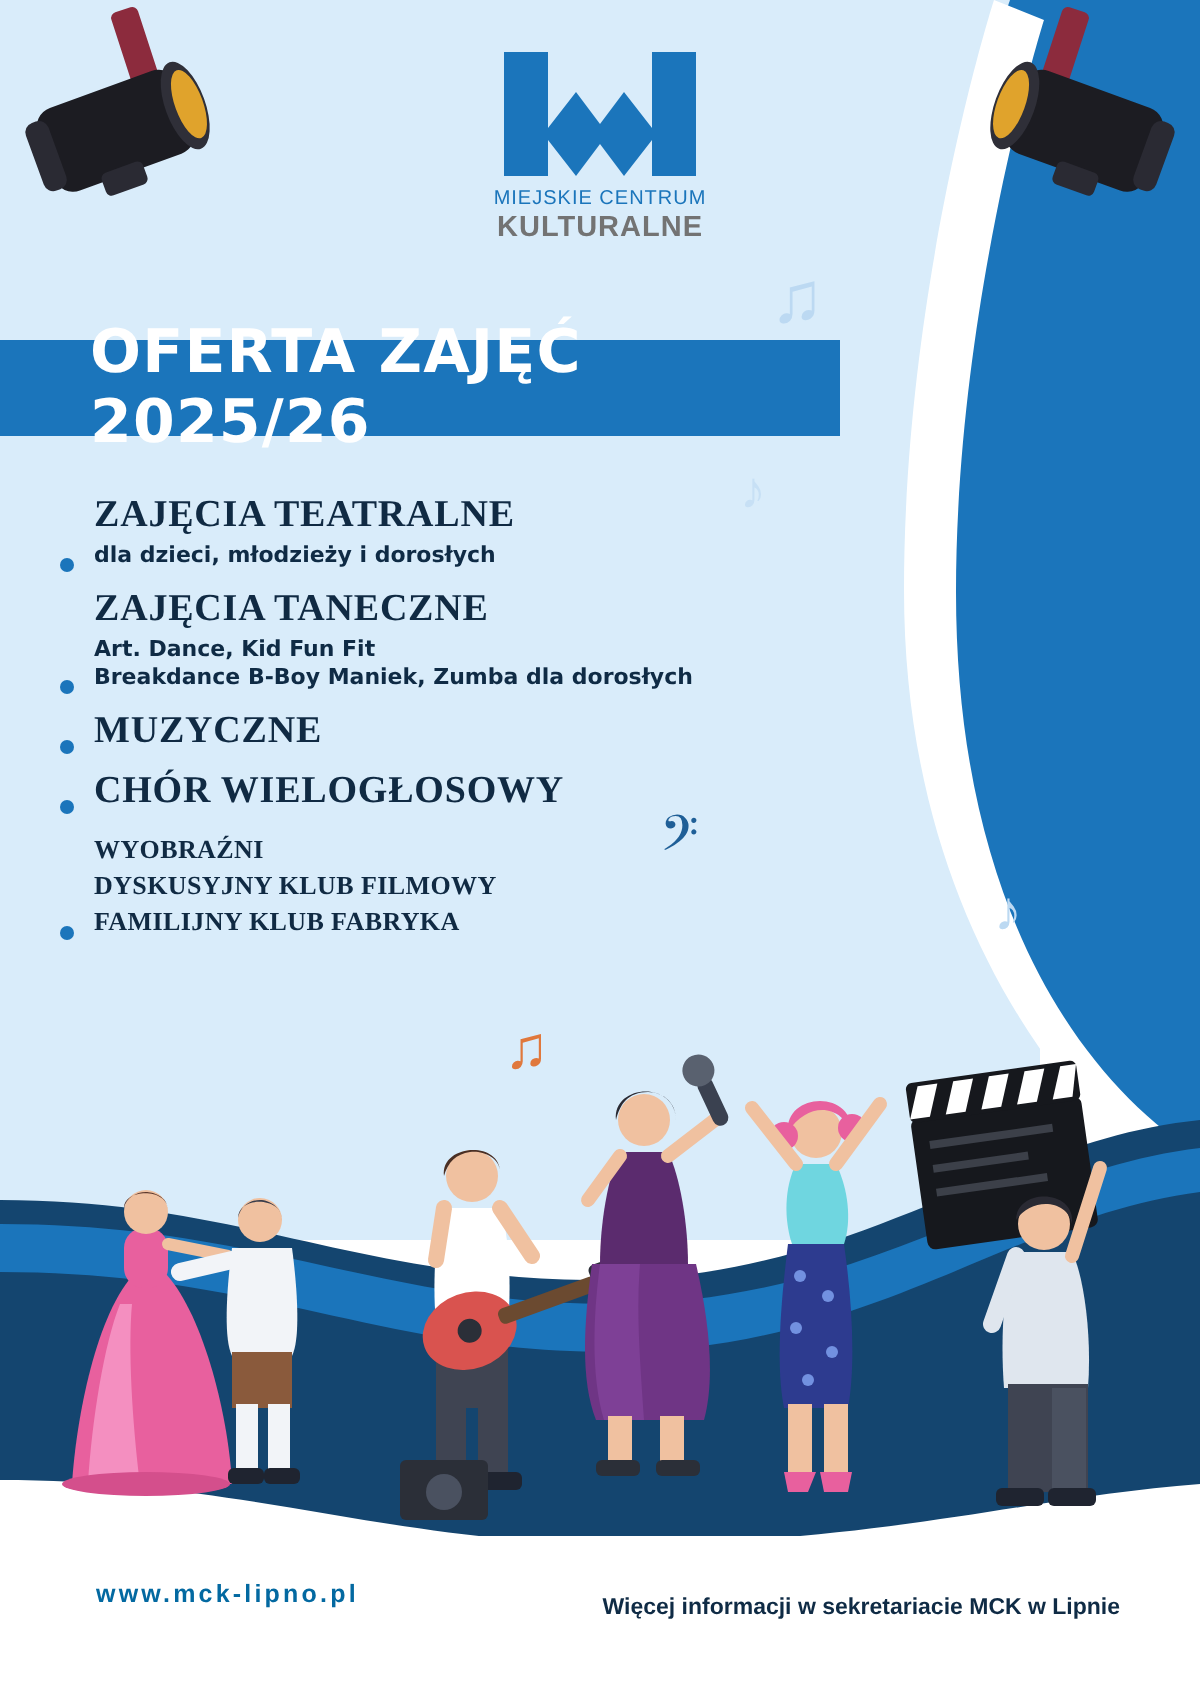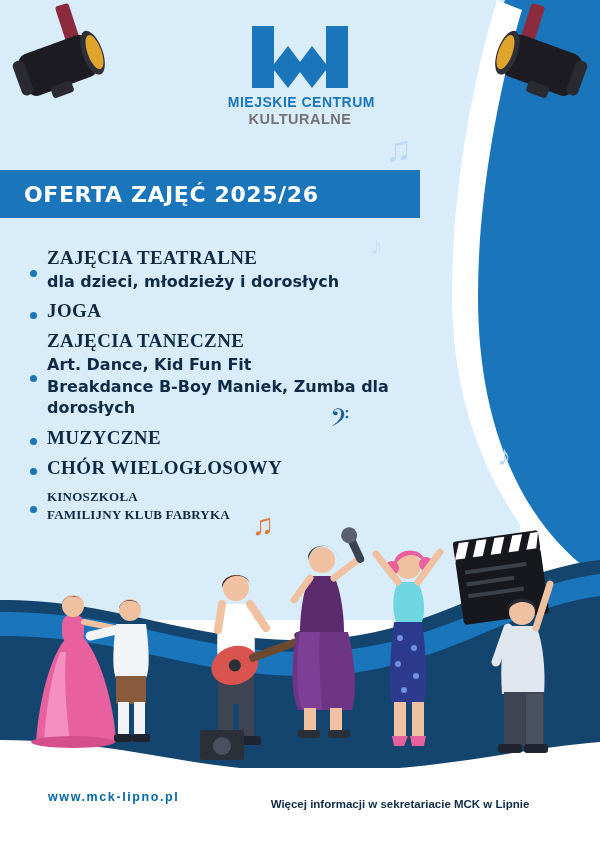"MIEJSKIE CENTRUM" .logo-text1 { font-size: 14px -> 10px; font-weight: 700 -> 400; text-align: right -> none }
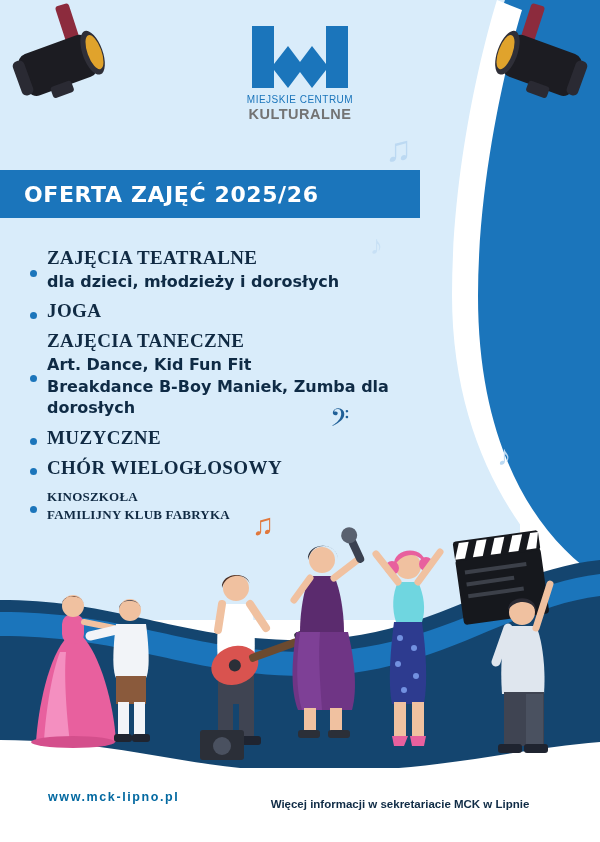"OFERTA ZAJĘĆ 2025/26" .title-banner h1 { font-size: 22px -> 30px; padding-left: 24px -> 45px }
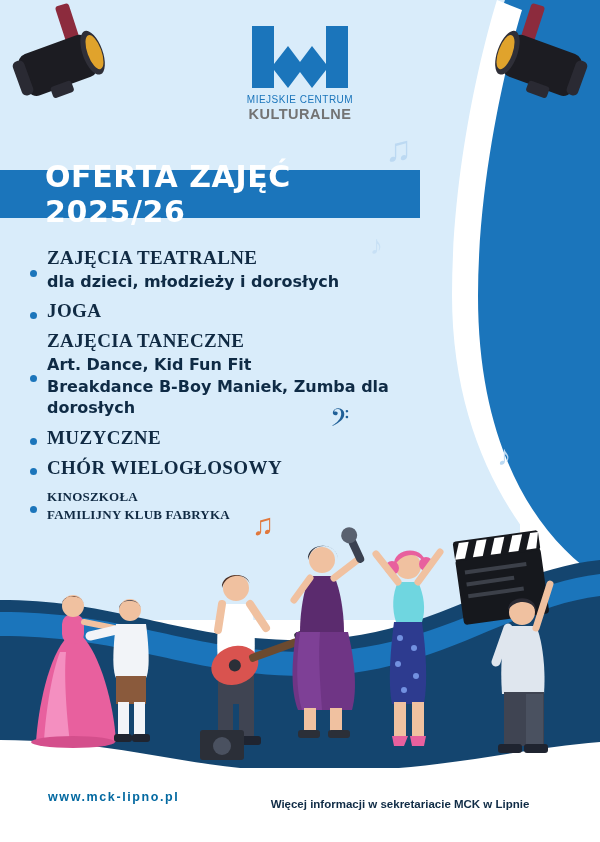"ZAJĘCIA TEATRALNE" .offer-item { align-items: center -> flex-end }
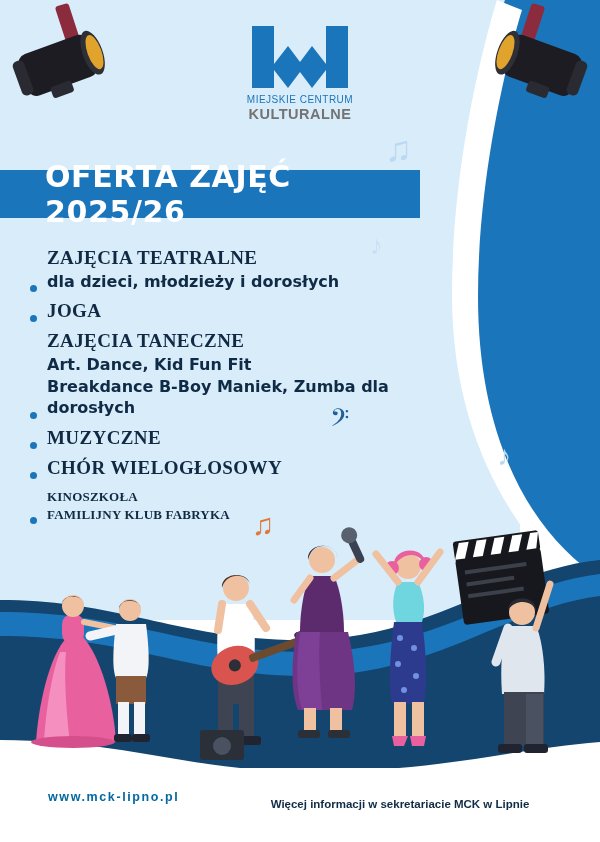"dla dzieci, młodzieży i dorosłych" .offer-sub { font-size: 16px -> 11px }
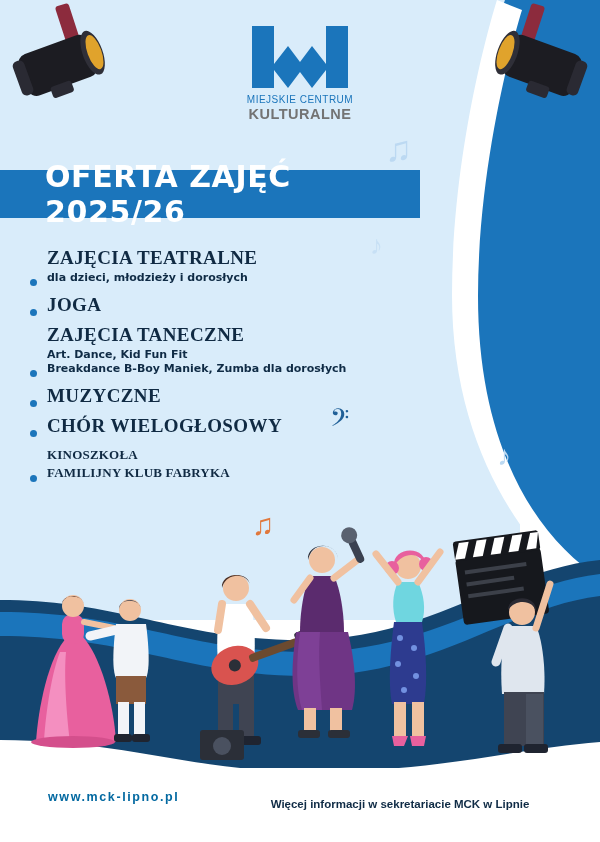"JOGA" div.offer-item { html: <div> <span></span> <div> <div>JOGA</div> </div> </div> -> none }
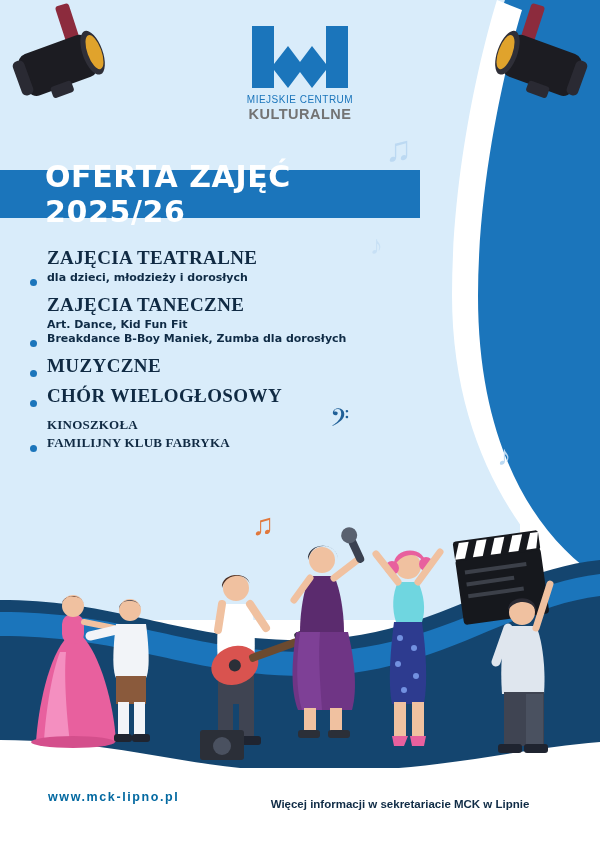"KINOSZKOŁA" div.offer-title-sm { text: KINOSZKOŁA -> WYOBRAŹNI }
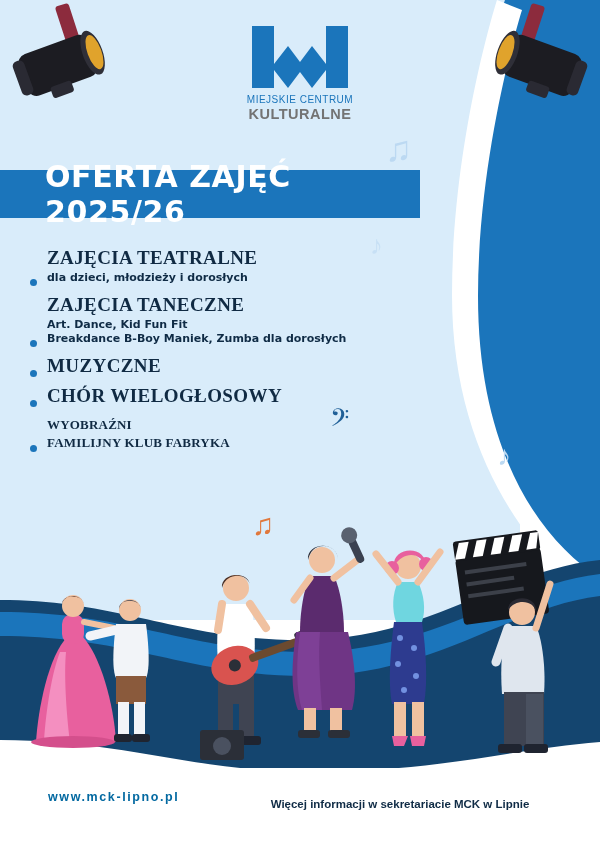"DYSKUSYJNY KLUB FILMOWY" div.offer-title-sm { html: none -> <div>DYSKUSYJNY KLUB FILMOWY</div> }
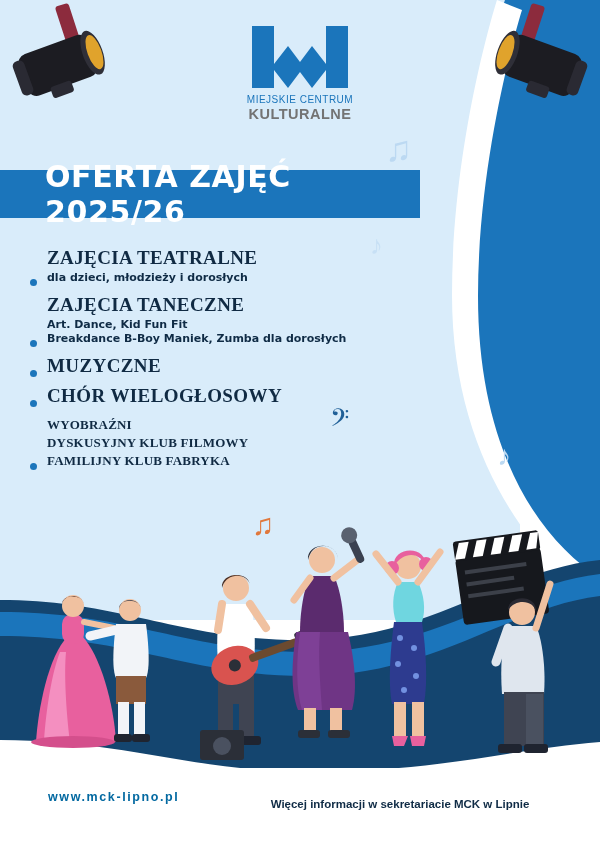"Więcej informacji w sekretariacie MCK" .footer-info { text-align: center -> right }
